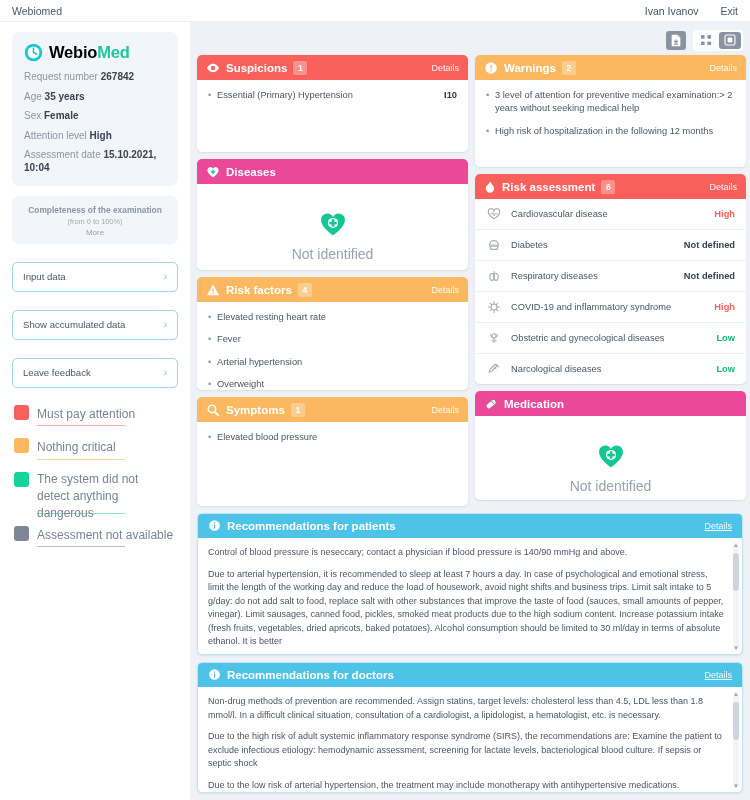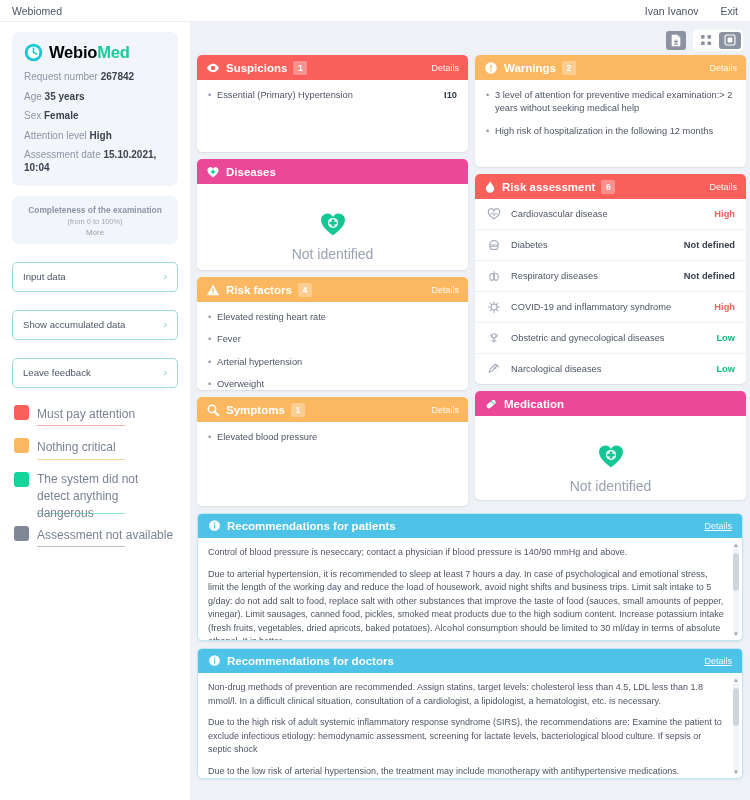"Control of blood pressure is" .rec-p1 { height: 102px -> 116px }
